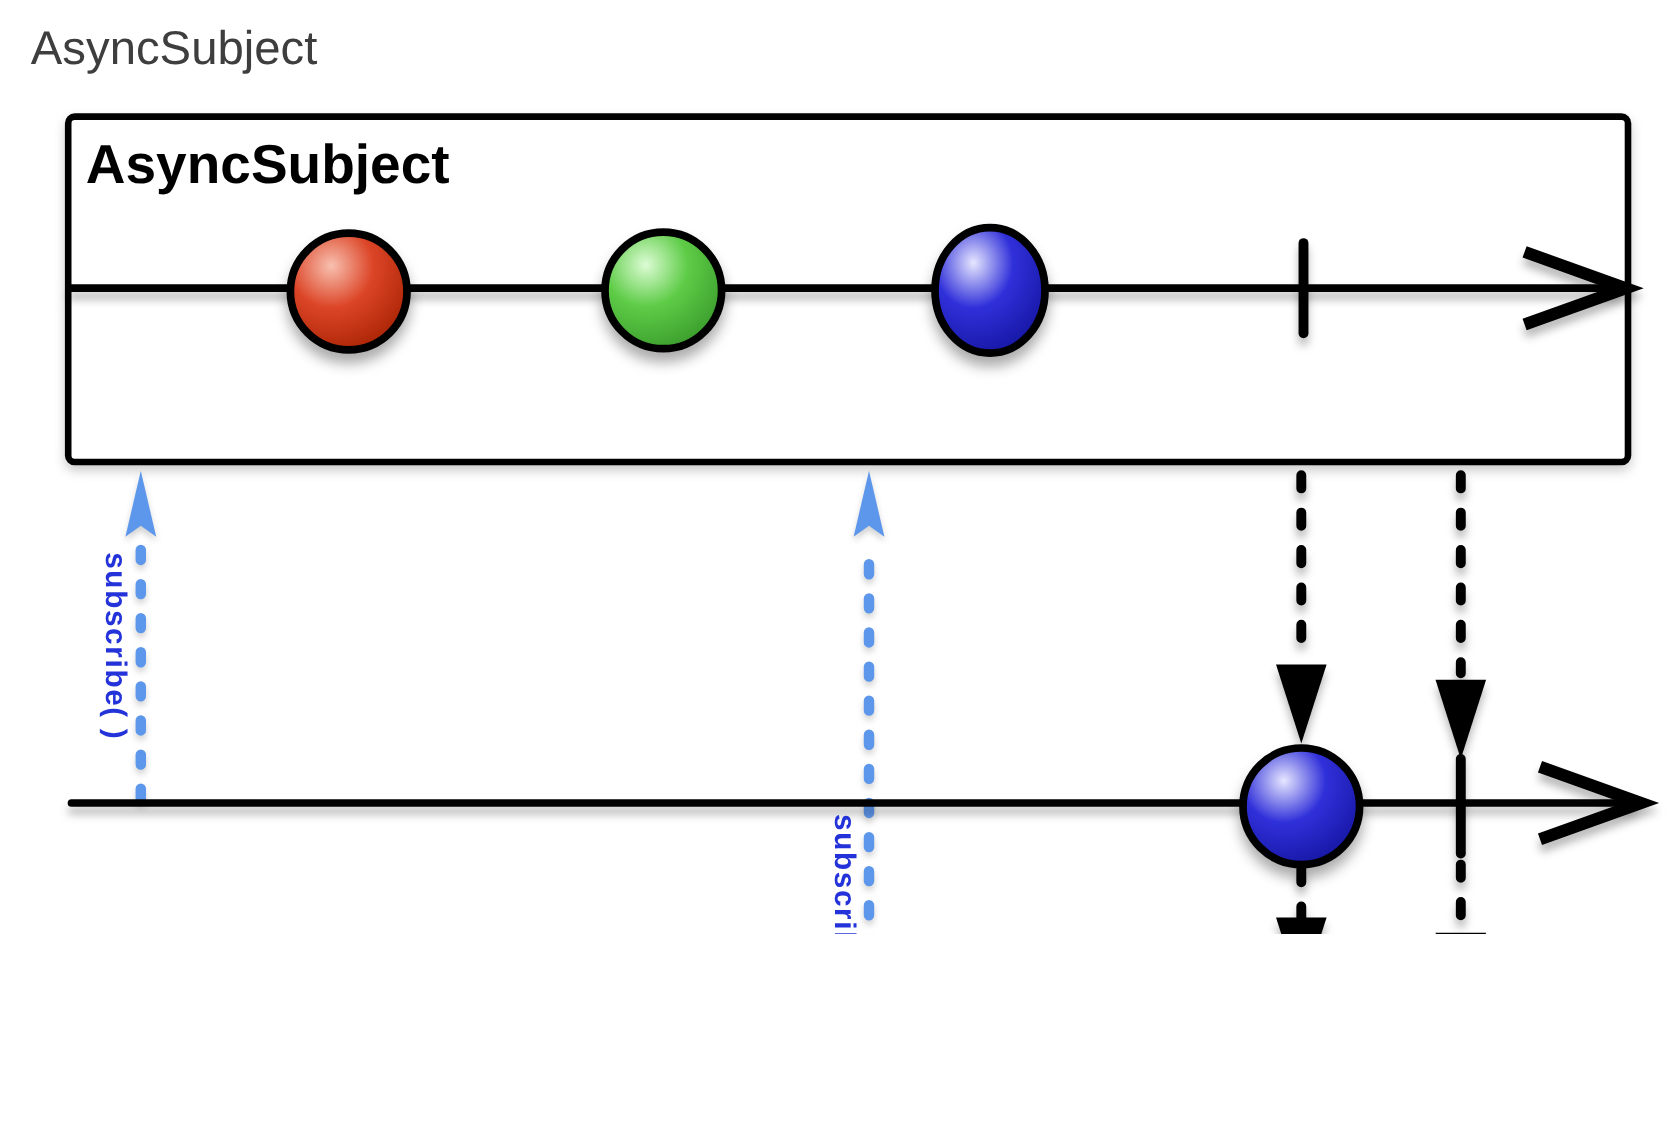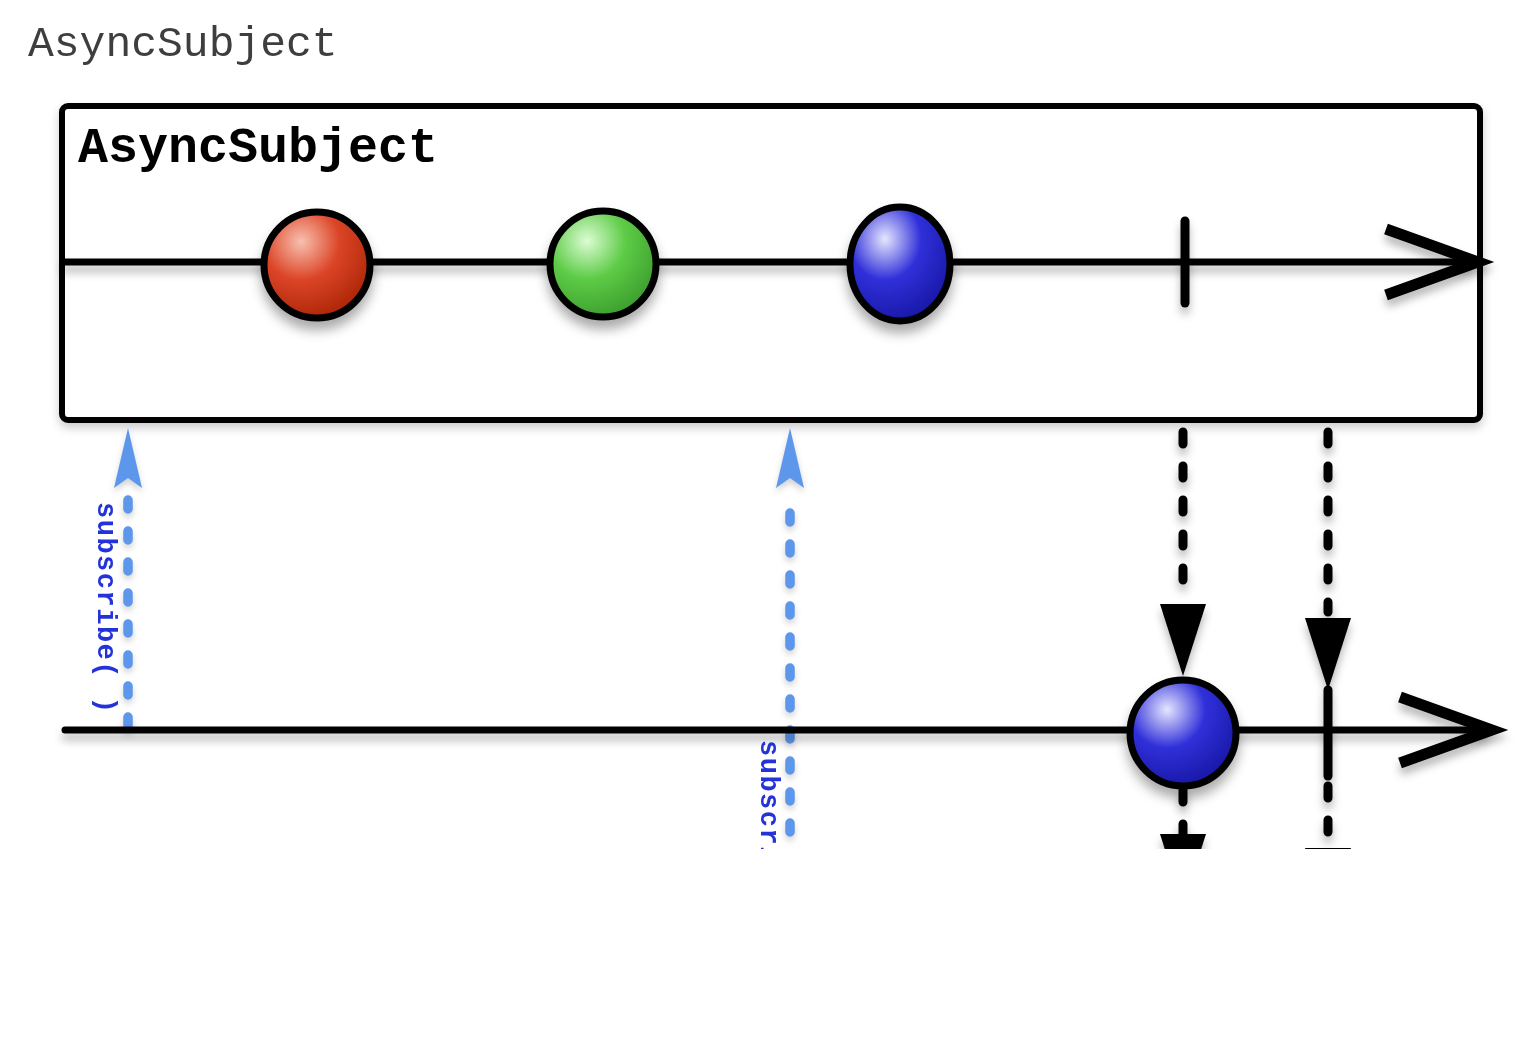"AsyncSubject" .canvas { font-family: Liberation Mono, monospace -> Liberation Sans, sans-serif }
